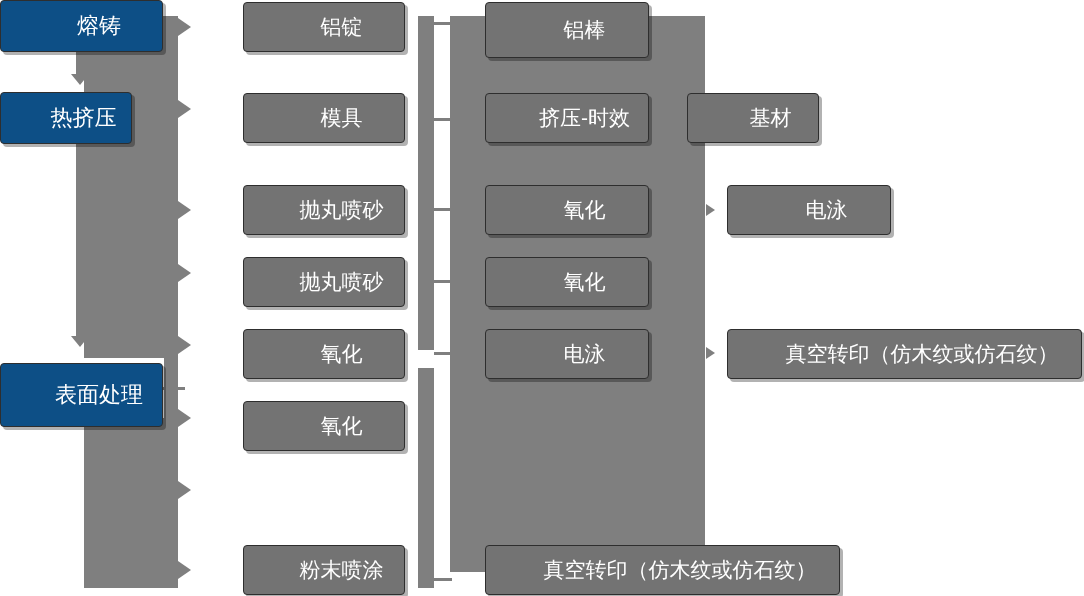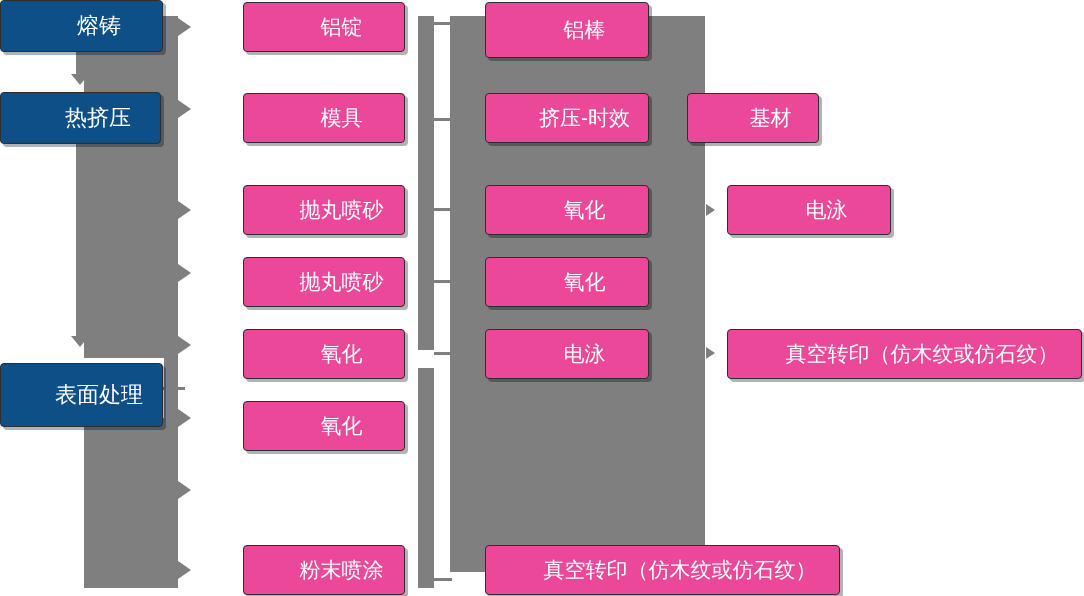"铝锭" .node.mid { background: #ec4899 -> #737373 }
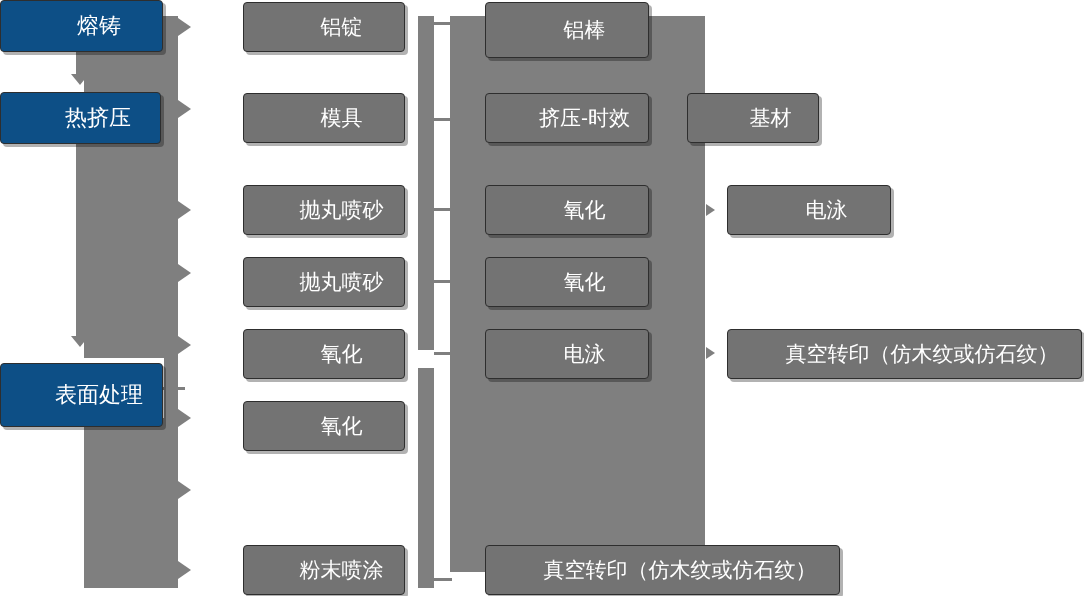"热挤压" div.node { width: 161px -> 132px }
